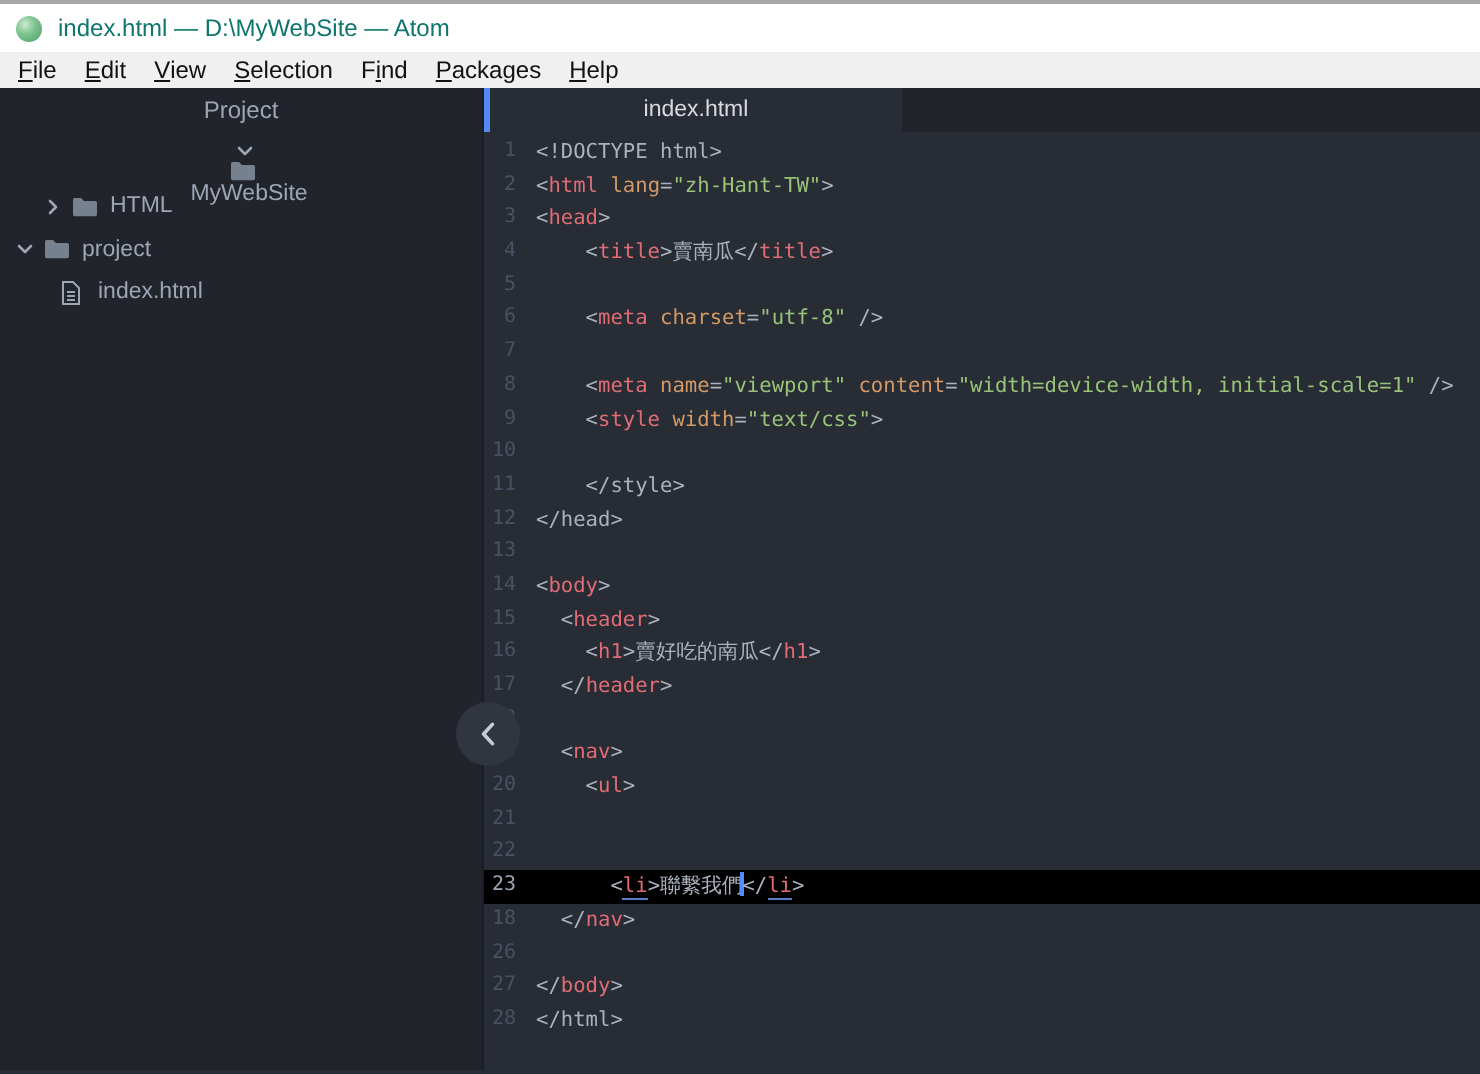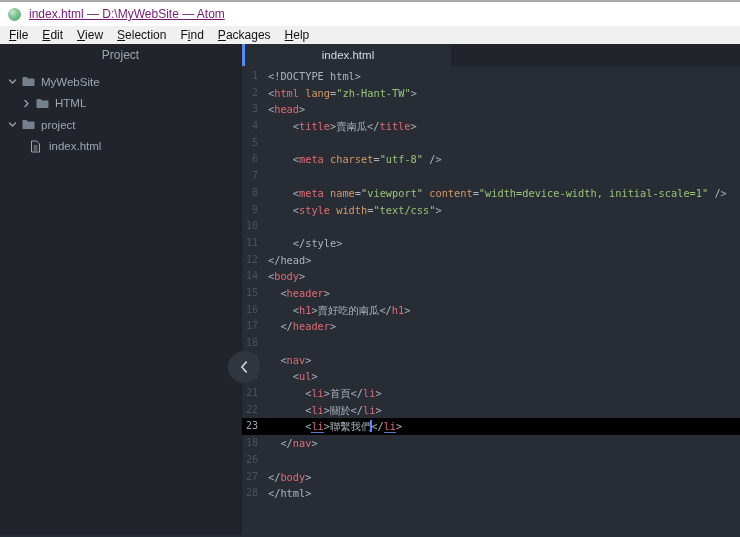"index.html — D:\MyWebSite — Atom" .window-title { color: #701a75 -> #0f766e; text-decoration: underline -> none }
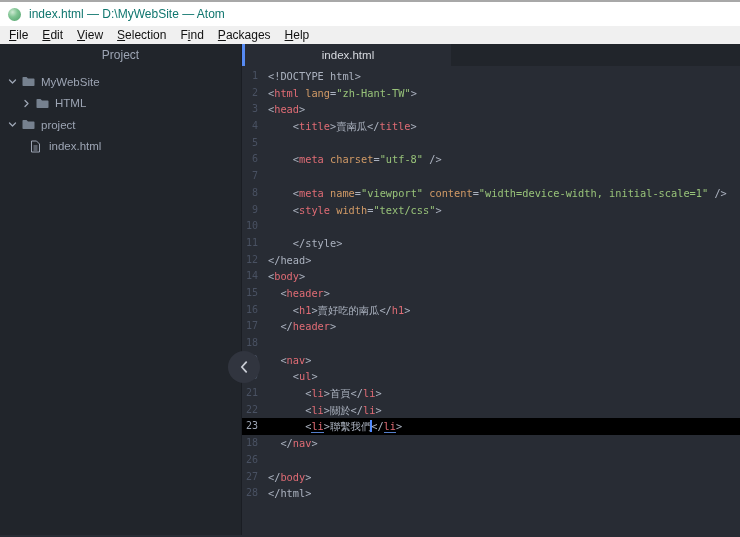"MyWebSite" div.tree-row { flex-direction: none -> column }
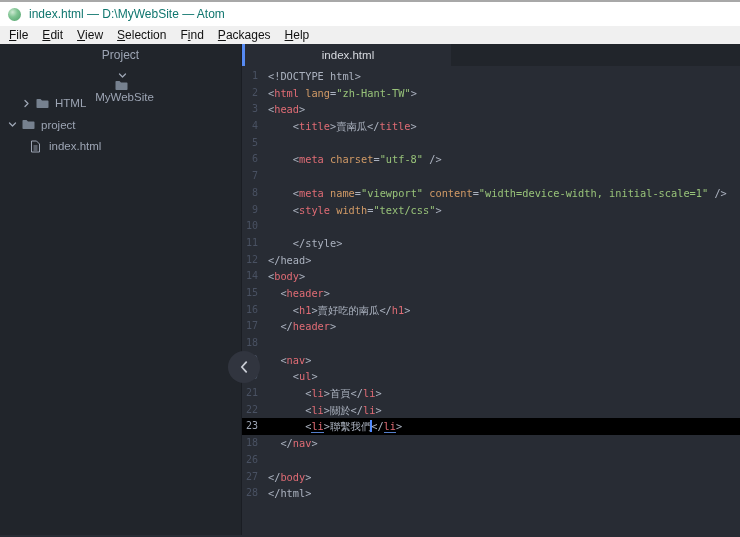"13" div.code-line { html: none -> <div> <span>13</span> <span></span> </div> }
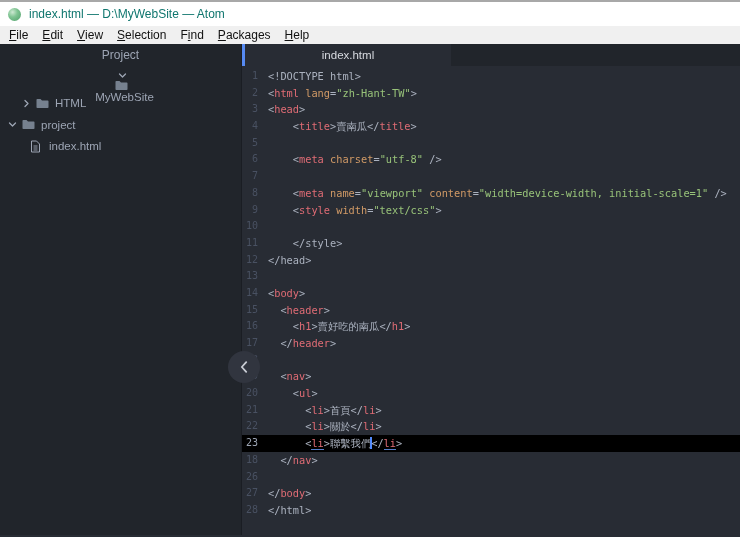"<li>首頁</li>" span.line-code { html: <span><span> &lt;</span><span>li</span><span>&gt;</span><span>首頁</span><span>&lt;/</span><span>li</span><span>&gt;</span></span> -> none }
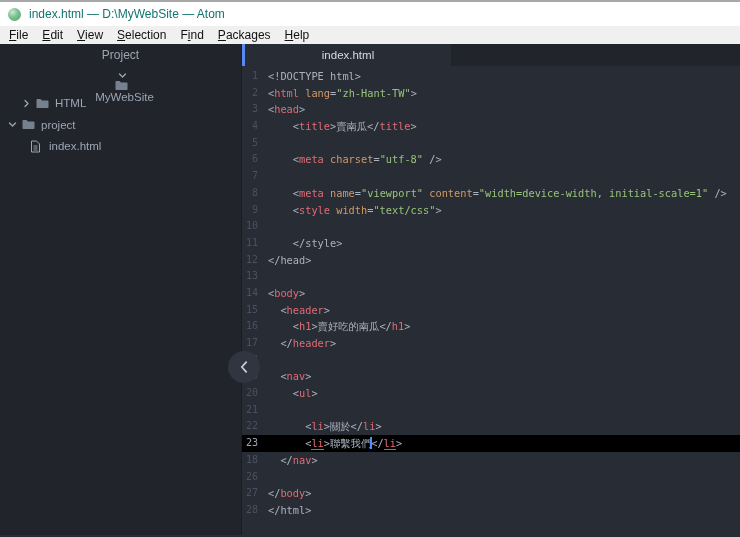"<li>關於</li>" span.line-code { html: <span><span> &lt;</span><span>li</span><span>&gt;</span><span>關於</span><span>&lt;/</span><span>li</span><span>&gt;</span></span> -> none }
